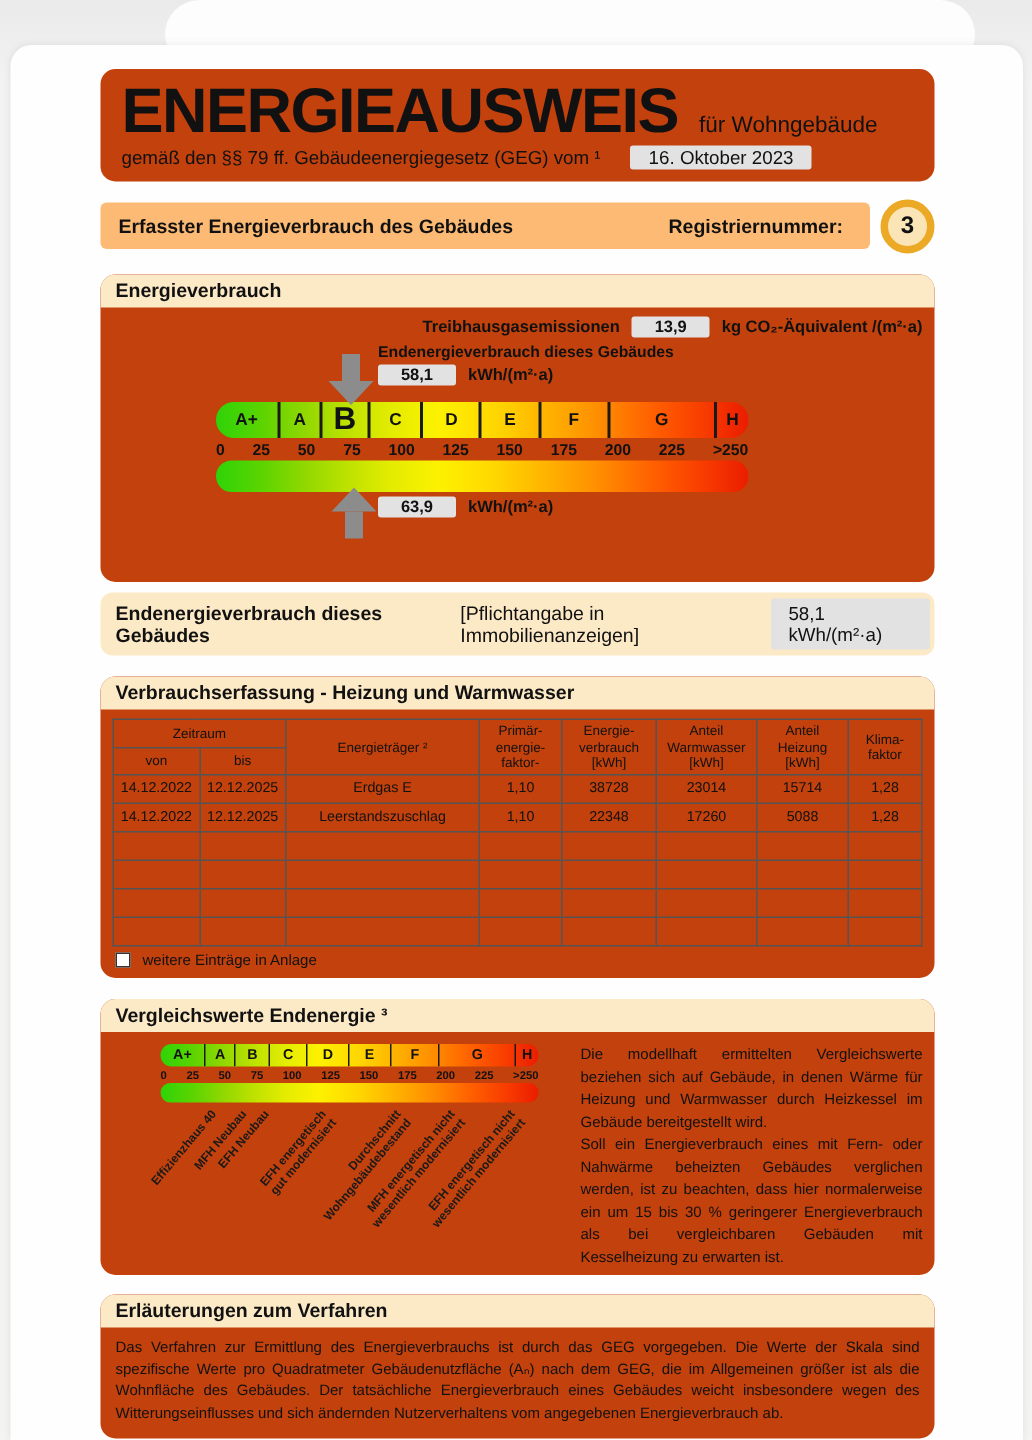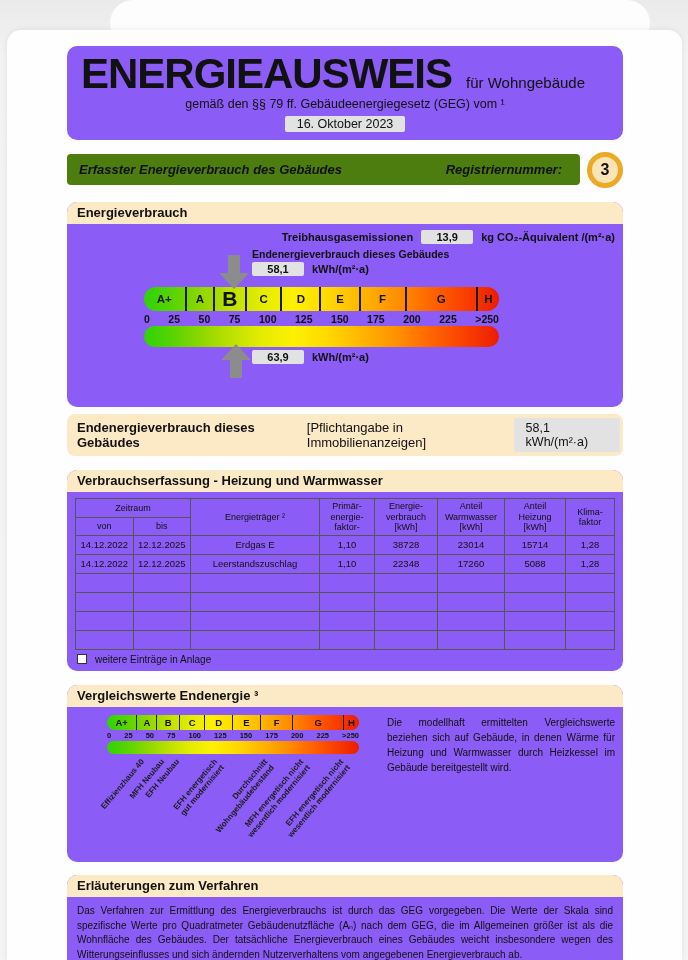"ENERGIEAUSWEIS" .gold-box { background: #8b5cf6 -> #c2410c }
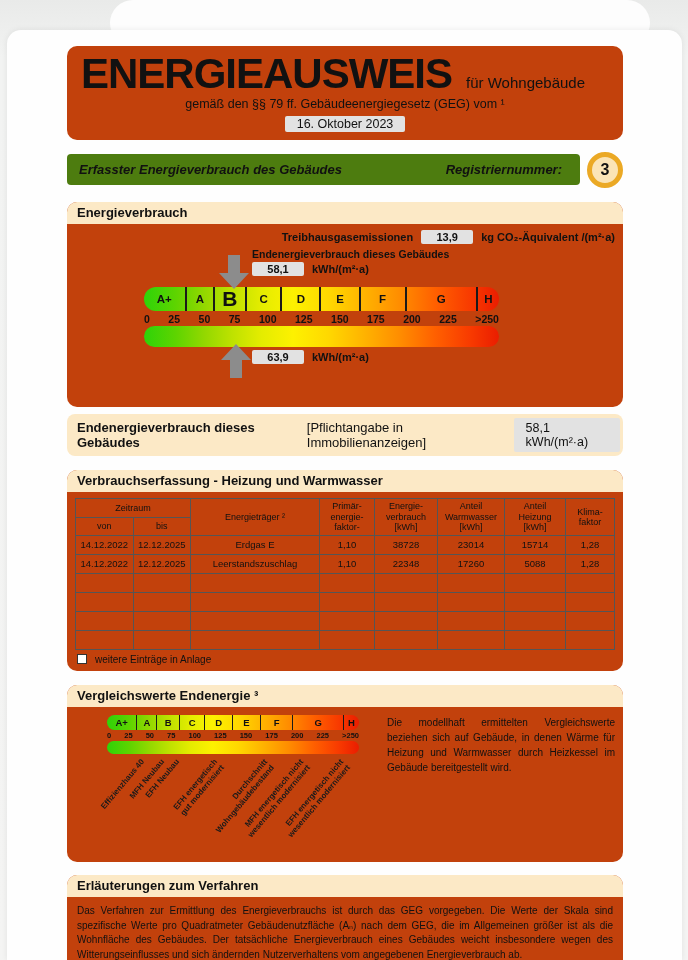"gemäß den §§ 79 ff." .law-row { flex-direction: column -> none; gap: 5px -> 20px }
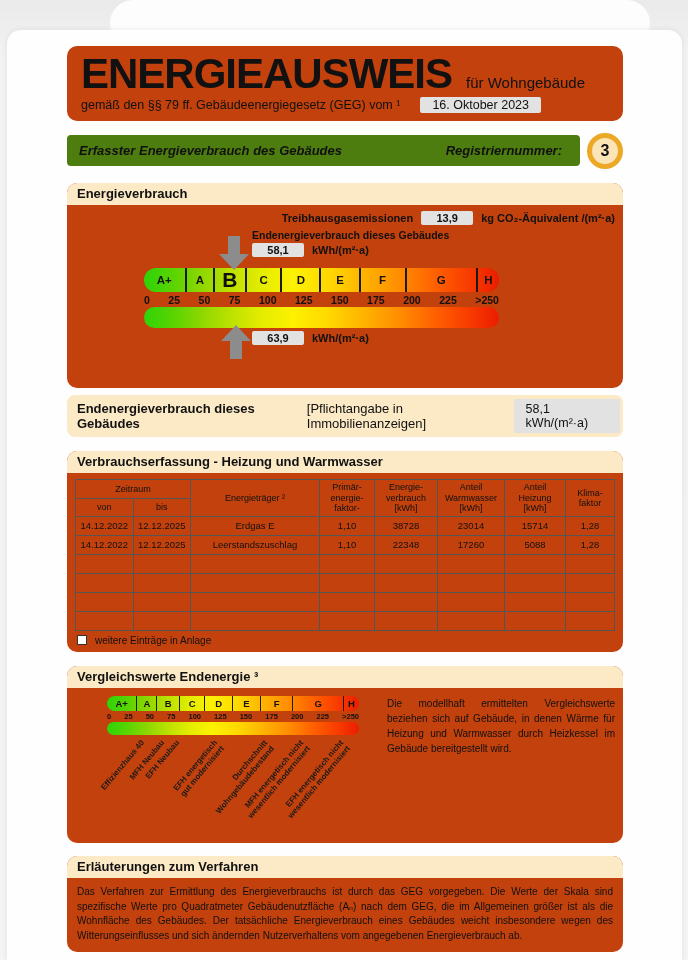"Erfasster Energieverbrauch des Gebäudes" .banner { background: #4d7c0f -> #fdba74; font-style: italic -> none }
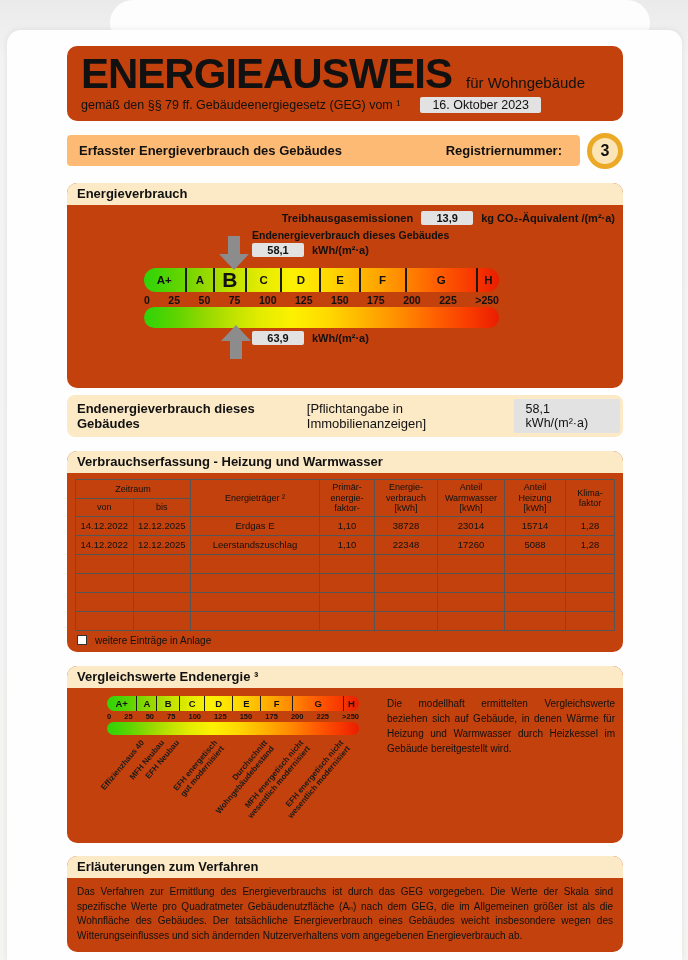"Soll ein Energieverbrauch eines mit" p { html: none -> <p>Soll ein Energieverbrauch eines mit Fern- oder Nahwärme beheizten Gebäudes verglichen werden, ist zu beachten, dass hier normalerweise ein um 15 bis 30 % geringerer Energieverbrauch als bei vergleichbaren Gebäuden mit Kesselheizung zu erwarten ist.</p> }
